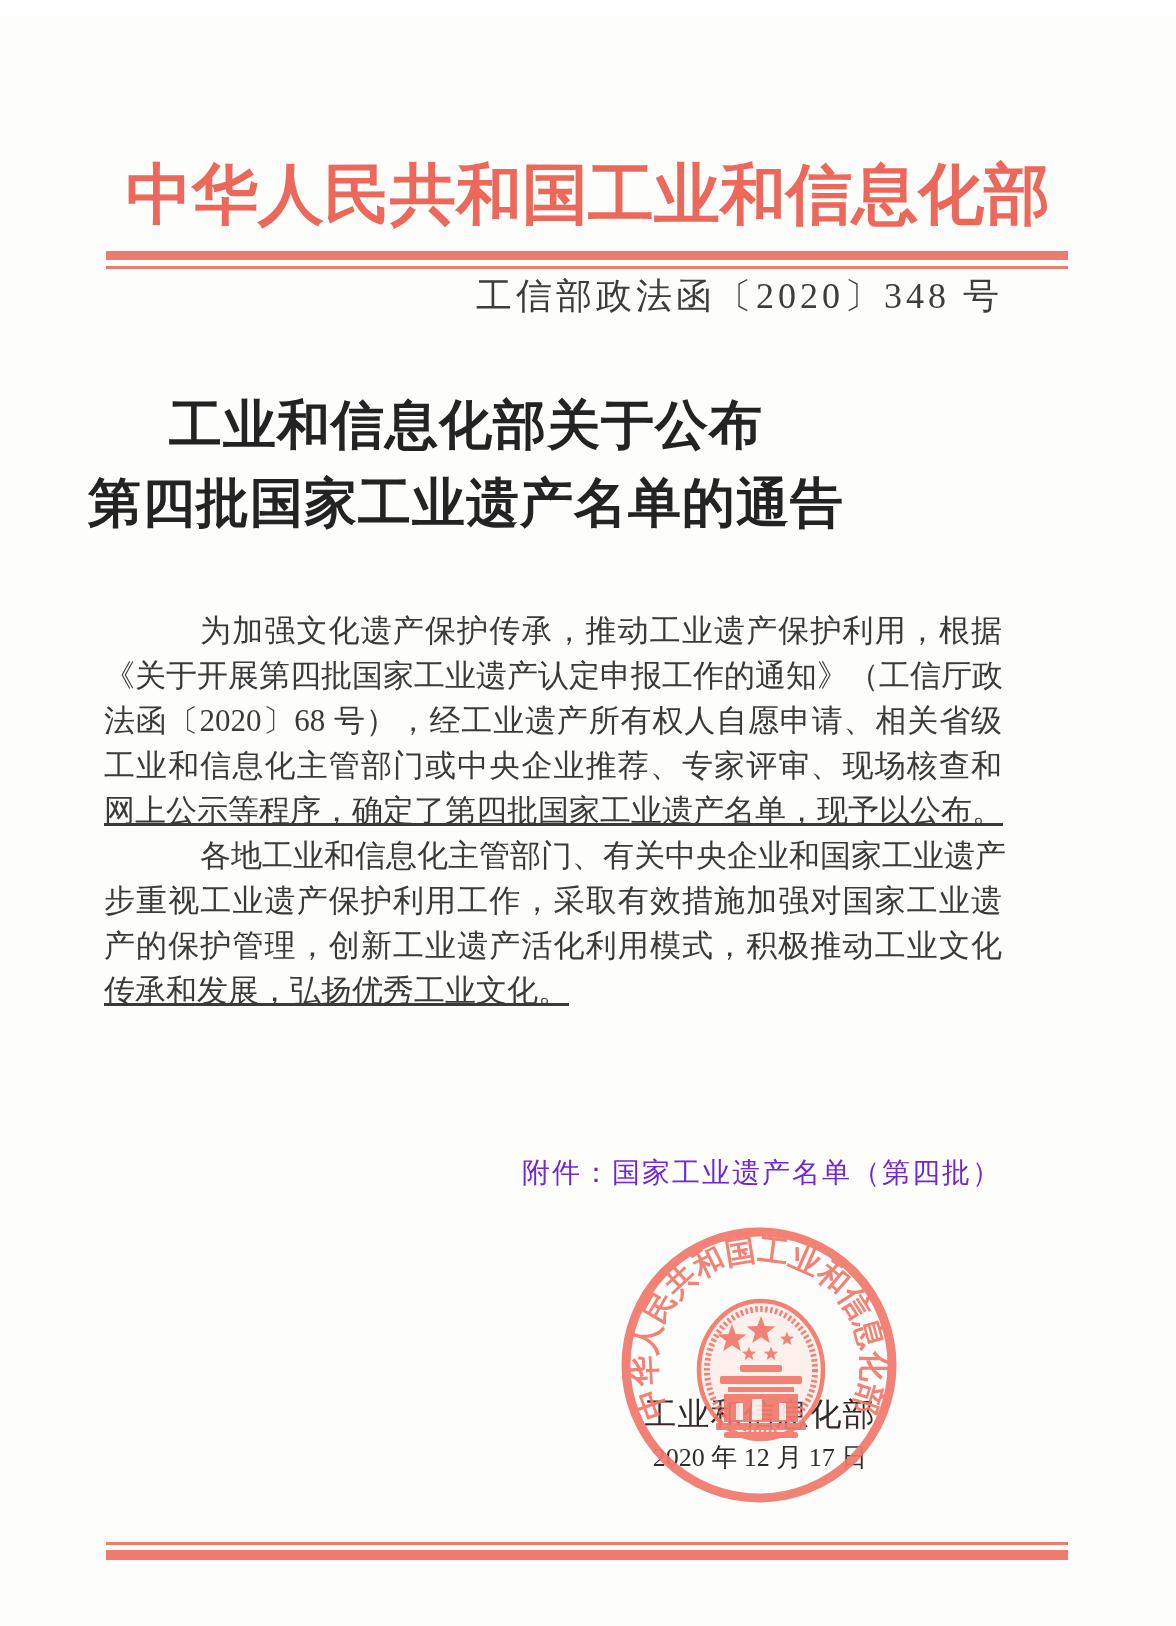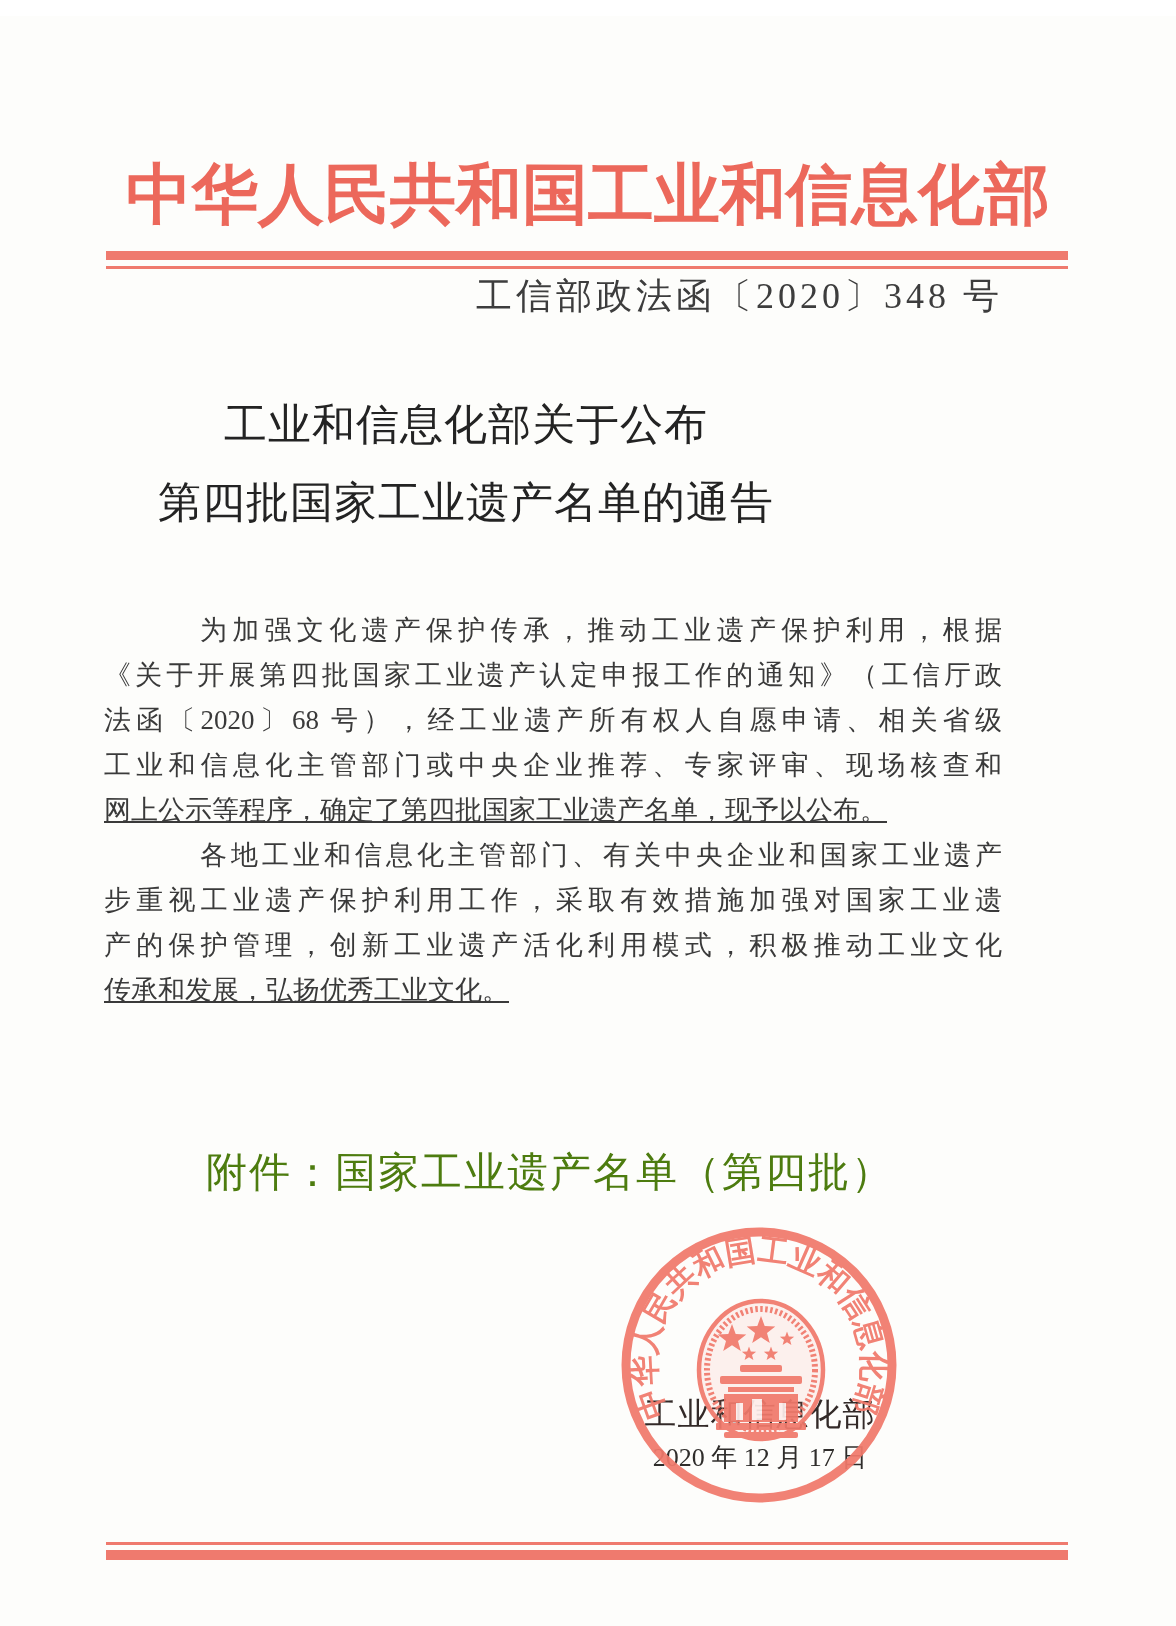"工业和信息化部关于公布" .doc-title { font-size: 43px -> 53px; font-weight: 400 -> 700 }
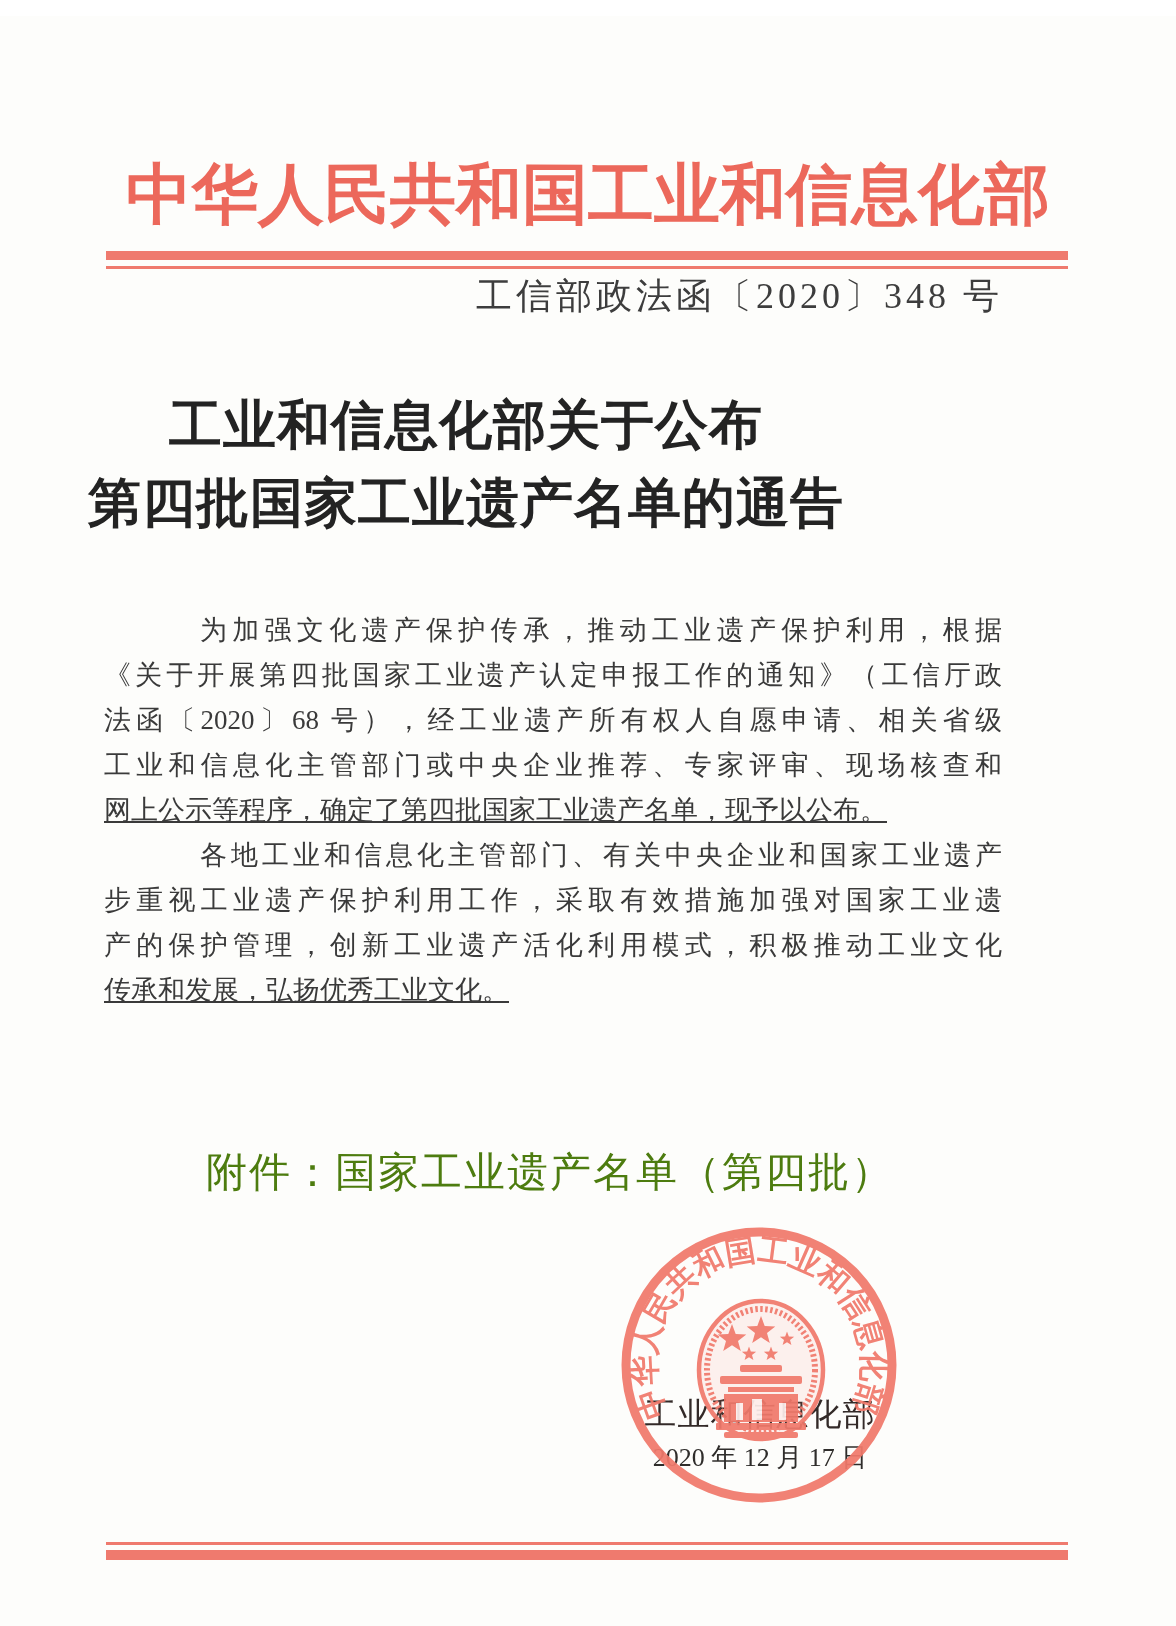"为加强文化遗产保护传承，推动工业遗产保护利用，根据" .body-text { font-size: 27px -> 31px }
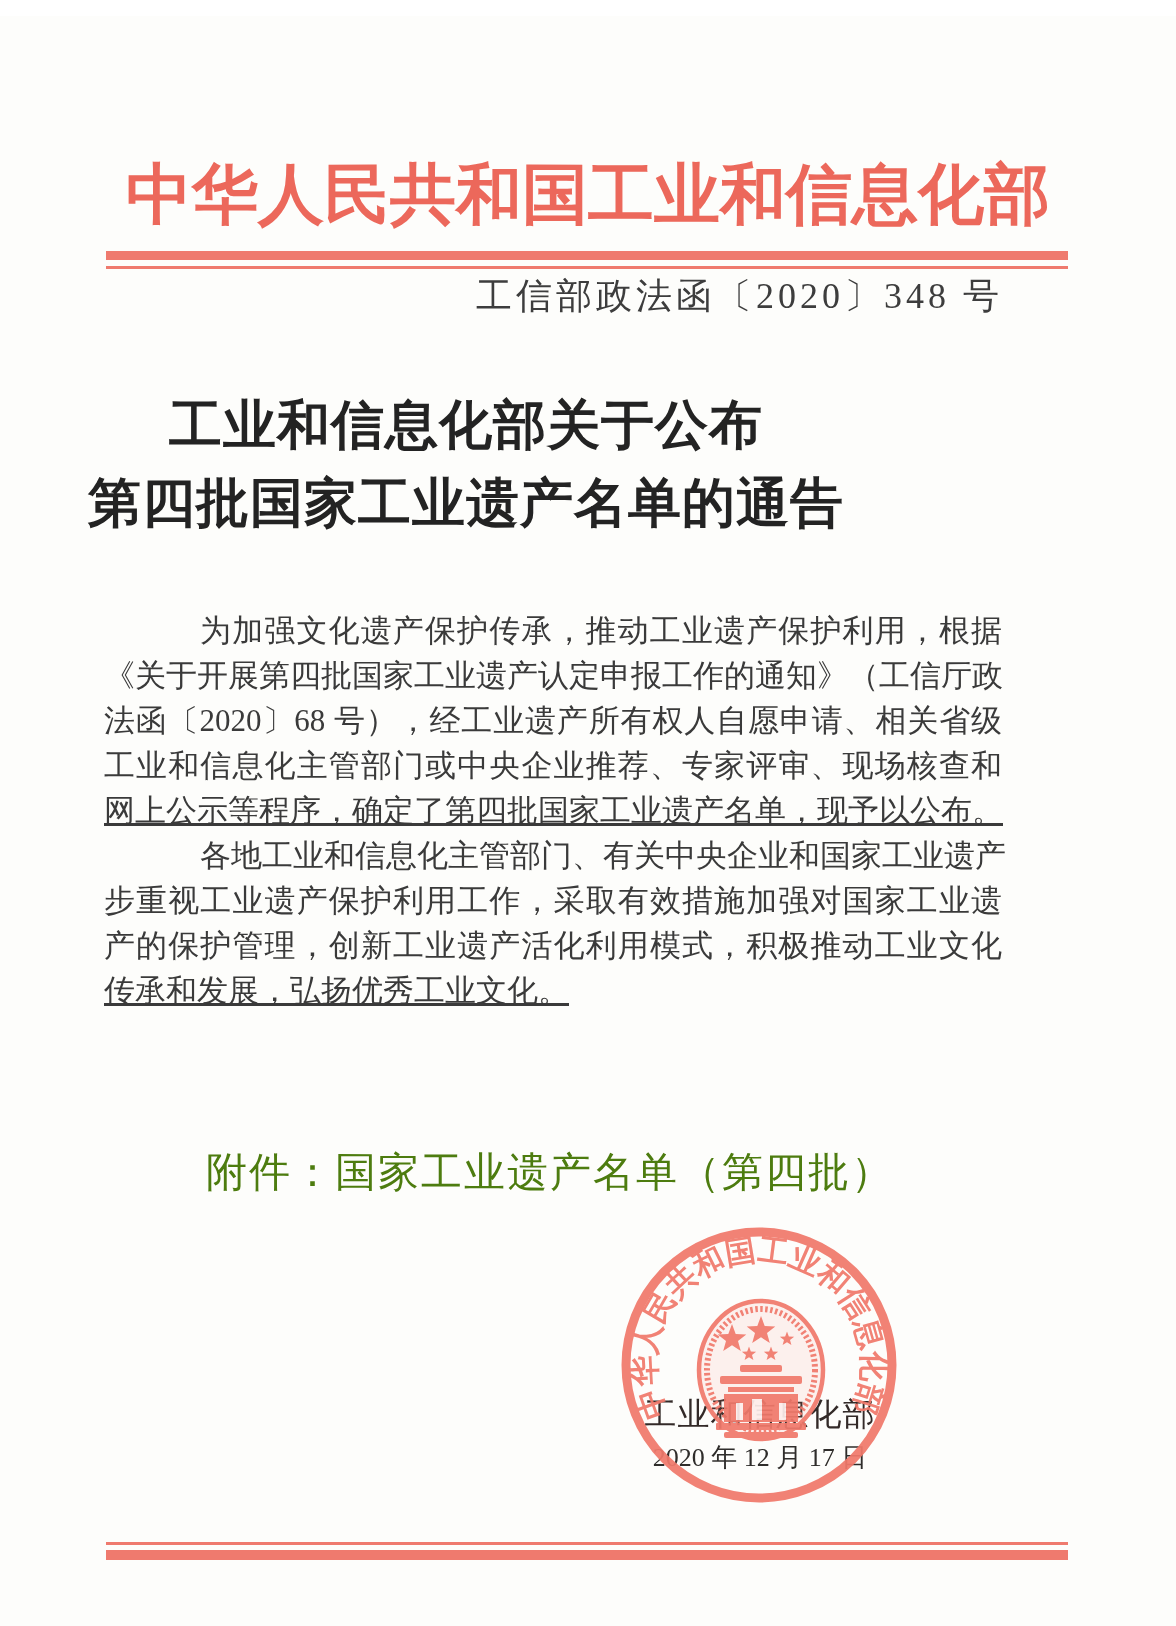"附件：国家工业遗产名单（第四批）" .attachment { color: #4d7c0f -> #6d28d9; font-size: 41px -> 28px; text-align: none -> right }
